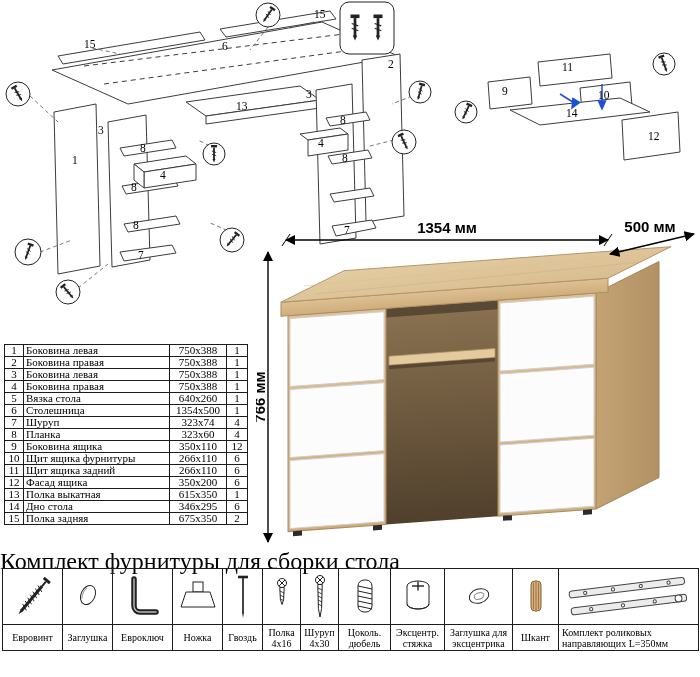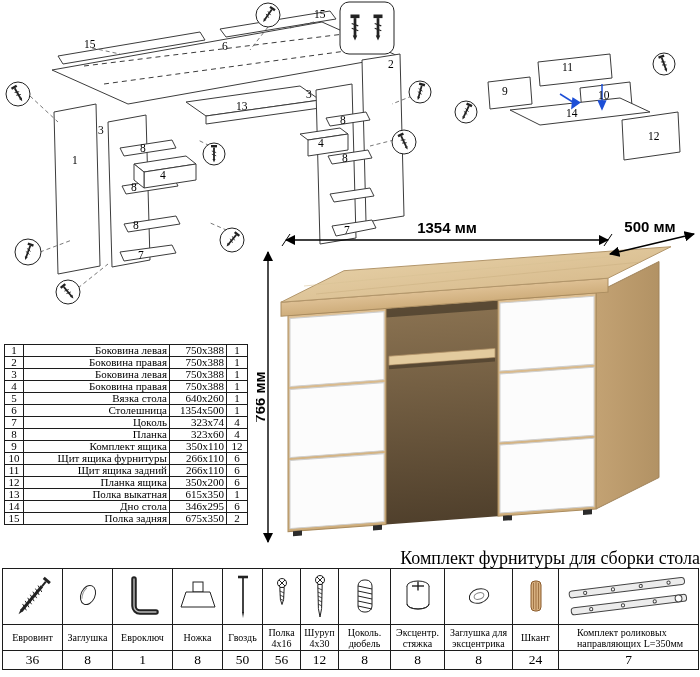"Боковина левая" .parts-table td.name { text-align: right -> left }
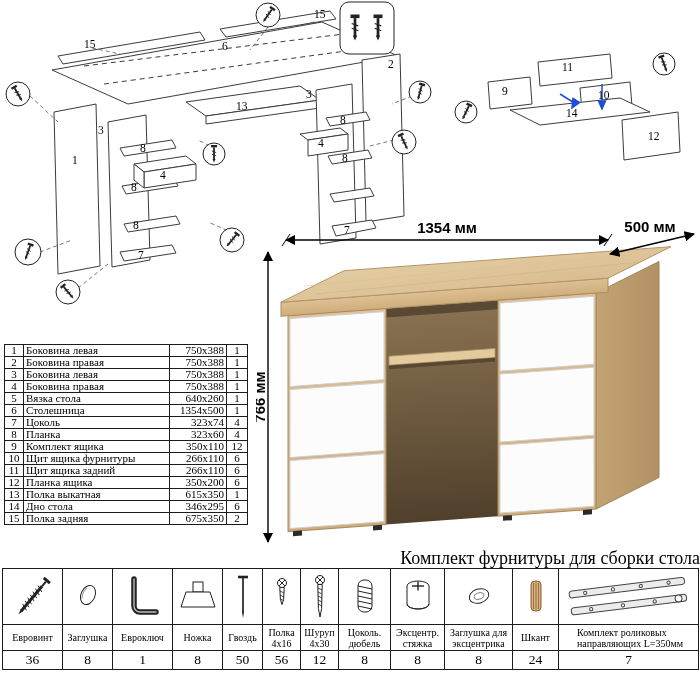"750x388" .parts-table td.size { text-align: right -> center }
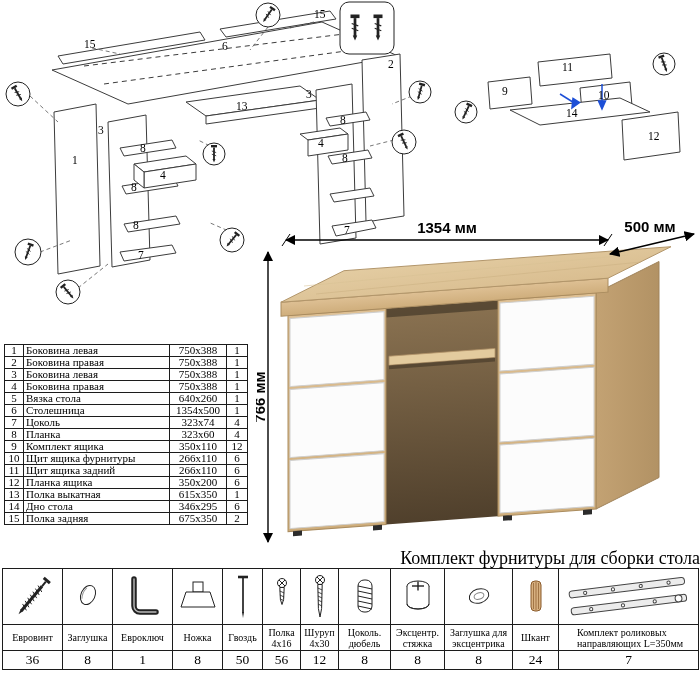"Цоколь" td.name { text: Цоколь -> Шуруп }
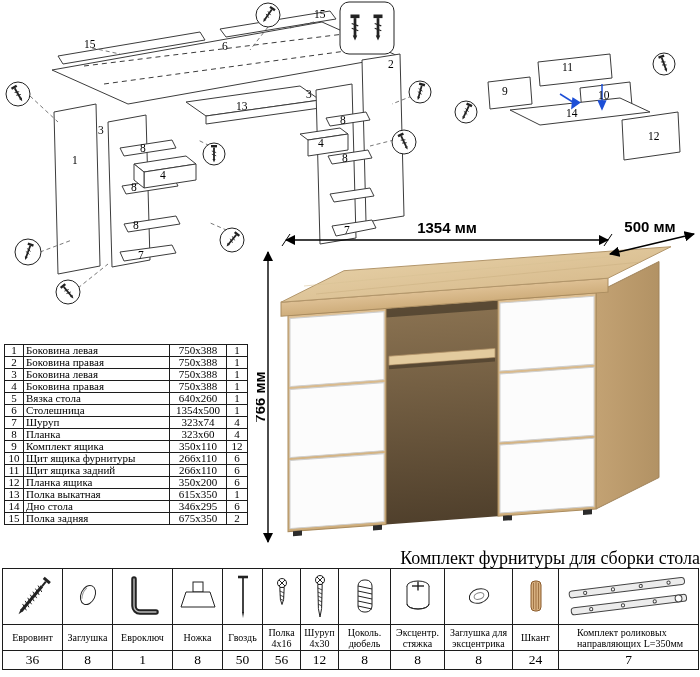"Комплект ящика" td.name { text: Комплект -> Боковина }
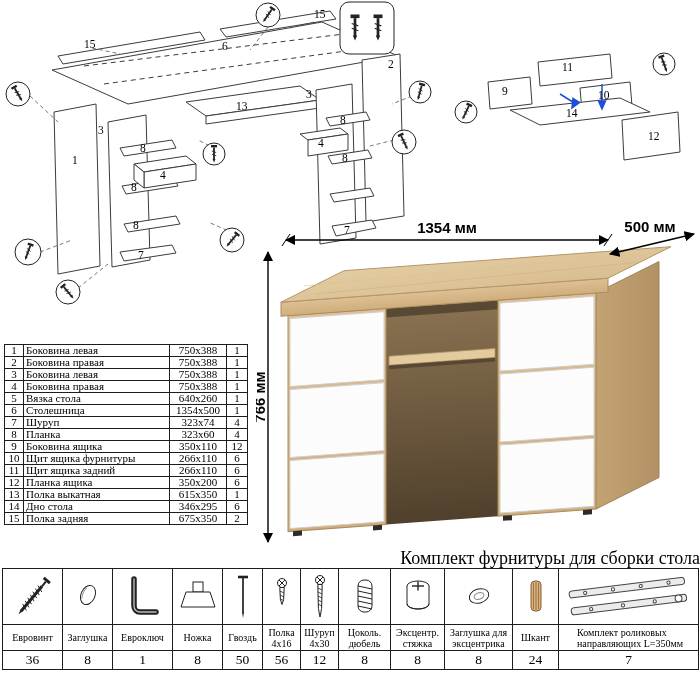"Планка ящика" td.name { text: Планка -> Фасад }
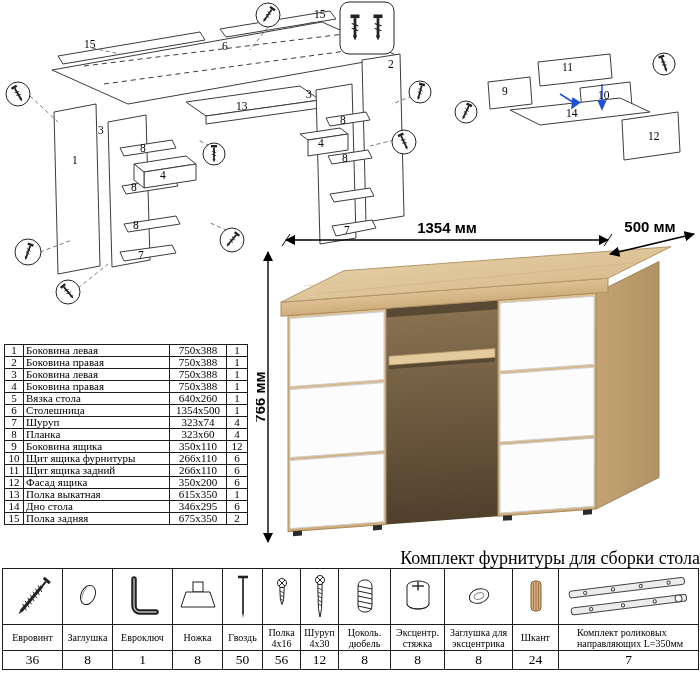"Комплект фурнитуры для сборки стола" .hw-title { font-size: 18px -> 24px; text-align: right -> left }
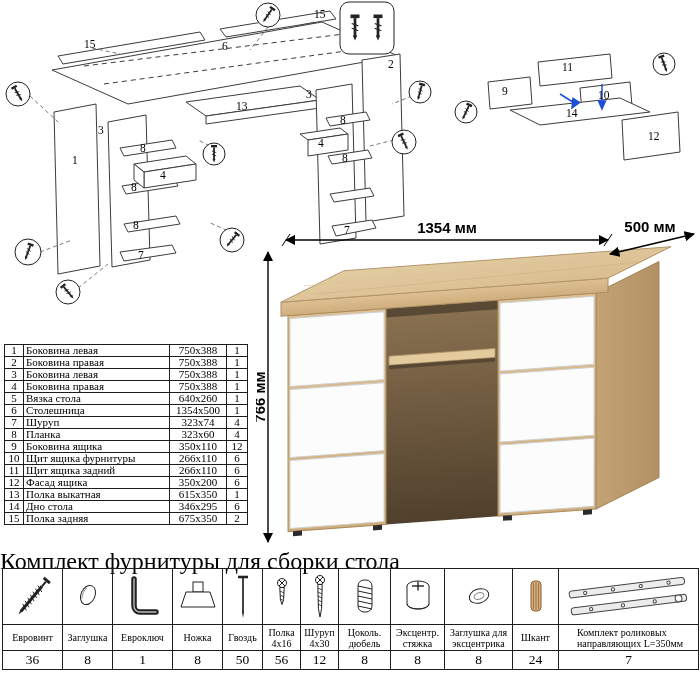"Комплект роликовых направляющих L=350мм" .hw-name-cell.left { padding-left: 18px -> 3px }
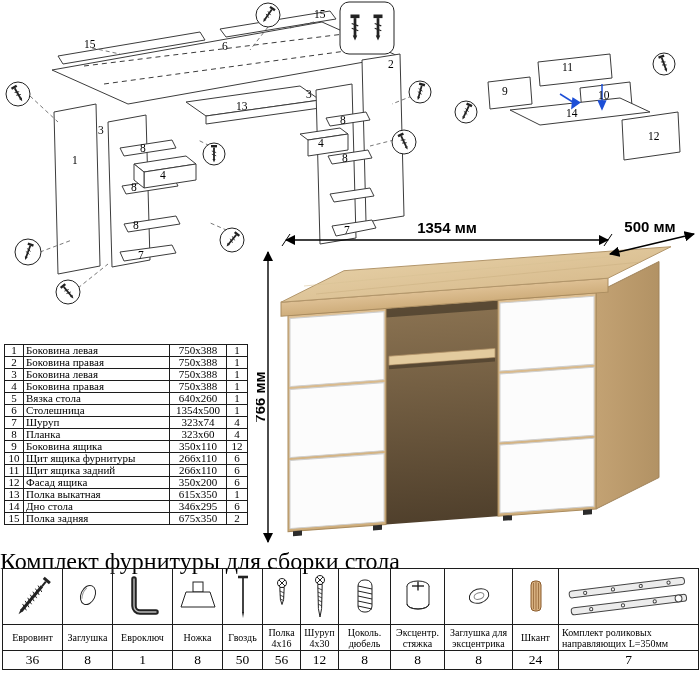"36" tr { html: <tr> <td>36</td> <td>8</td> <td>1</td> <td>8</td> <td>50</td> <td>56</td> <td>12</td> <td>8</td> <td>8</td> <td>8</td> <td>24</td> <td>7</td> </tr> -> none }
